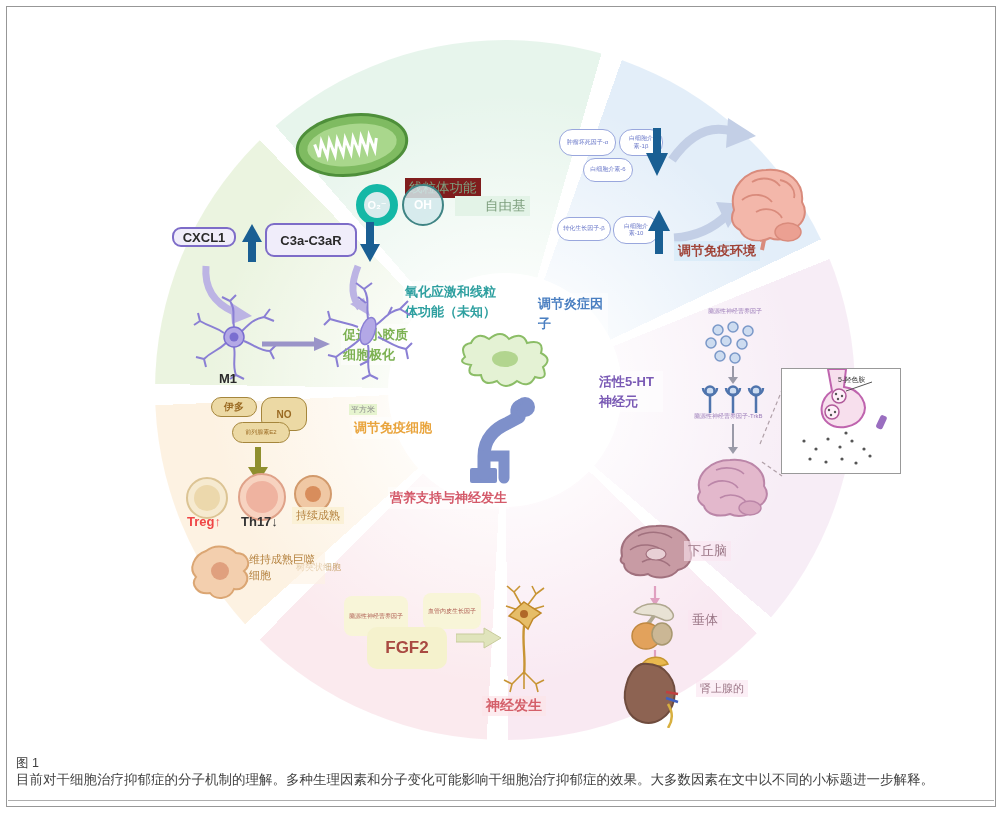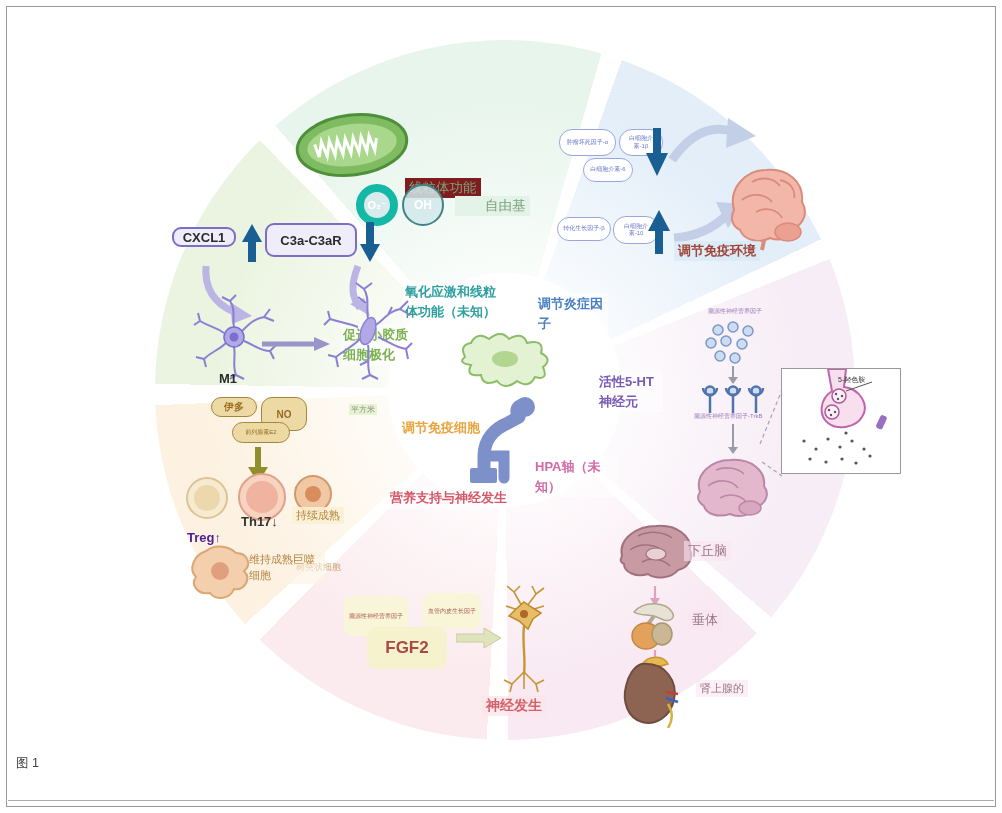"调节免疫细胞" div.abs { margin-left: 48px -> none }
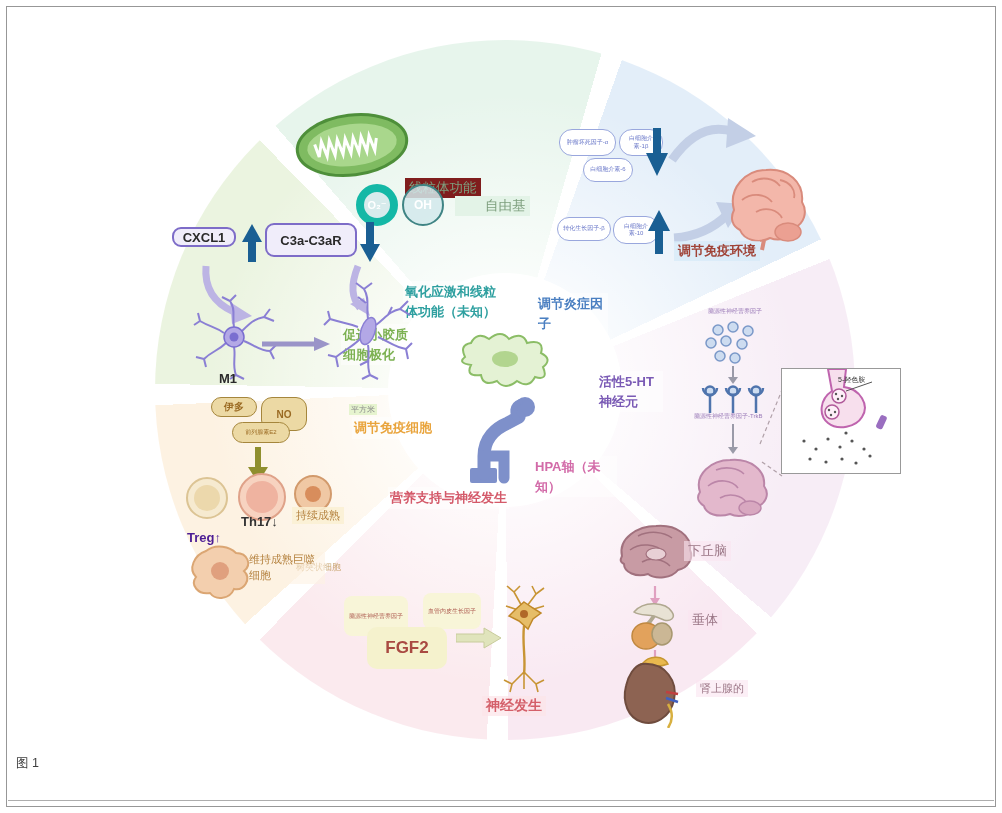"HPA轴（未知）" div.abs { html: <div>HPA轴（未知）</div> -> none }
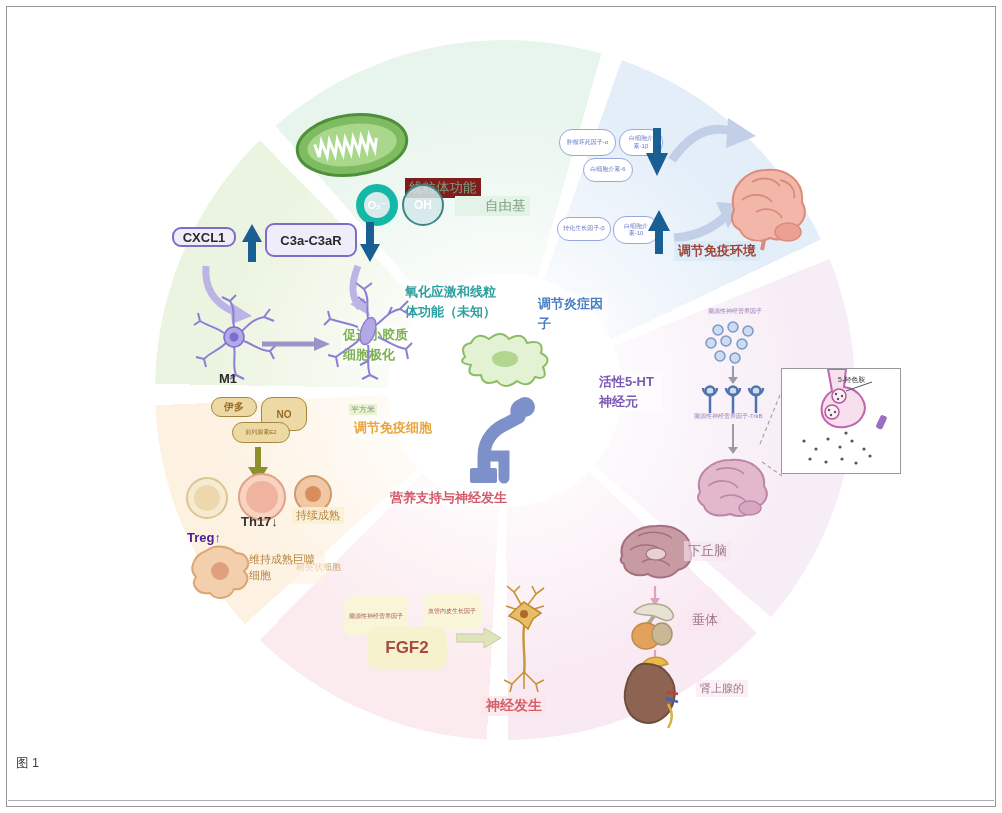"Treg↑" div.abs { color: #4c1d95 -> #ef4444; margin-top: 16px -> none }
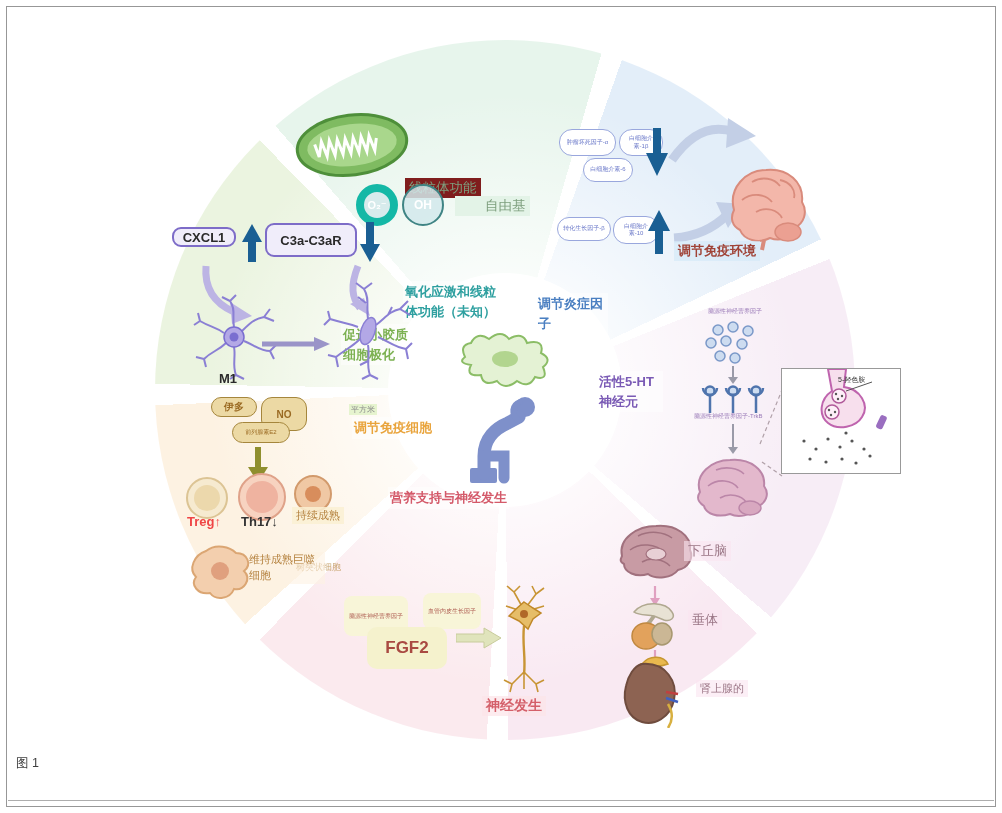"目前对干细胞治疗抑郁症的分子机制的理解。多种生理因素和分子变化可能影响干细胞治疗" div.abs { html: none -> <div>目前对干细胞治疗抑郁症的分子机制的理解。多种生理因素和分子变化可能影响干细胞治疗抑郁症的效果。大多数因素在文中以不同的小标题进一步解释。</div> }
